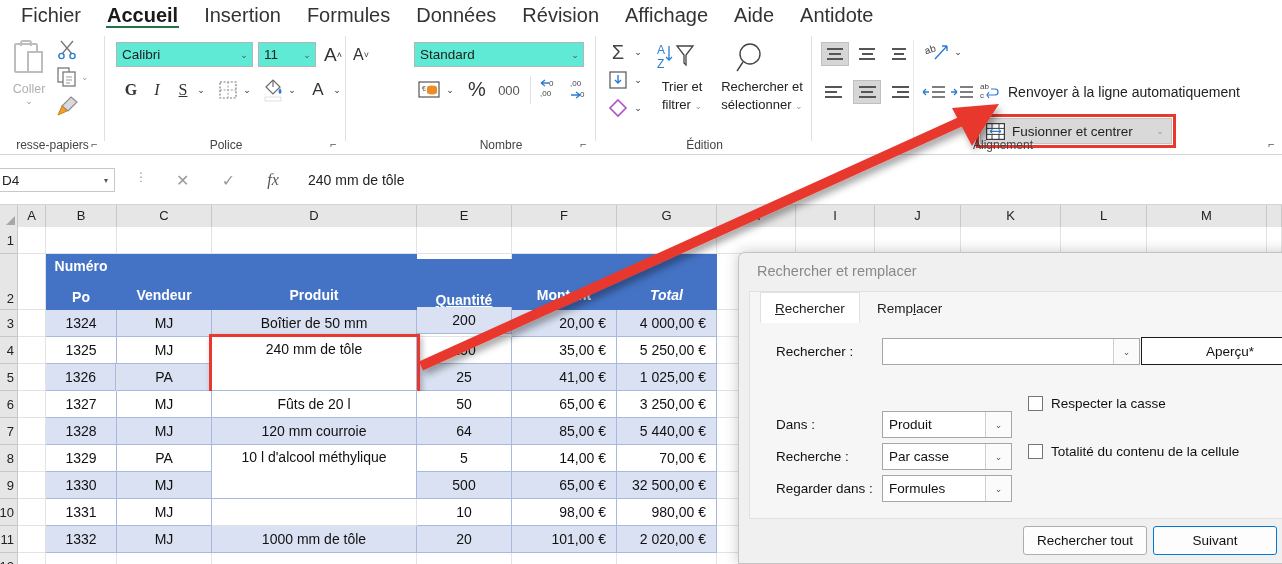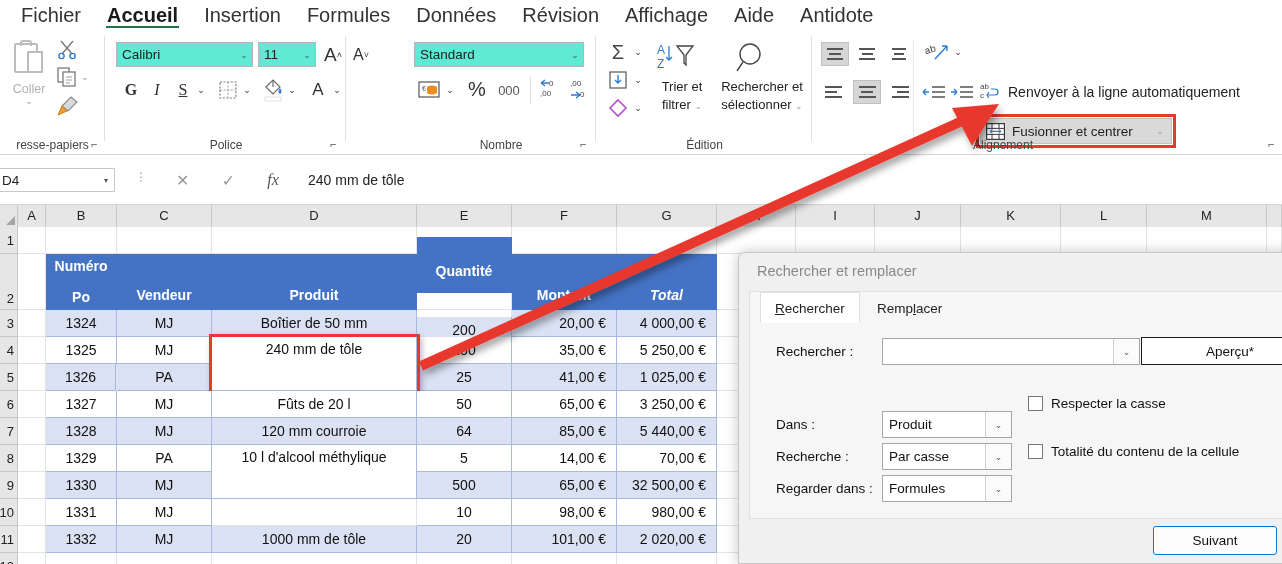"Quantité" div.tcell { padding-bottom: 13px -> 6px; text-decoration: none -> underline; top: 32px -> 54px }
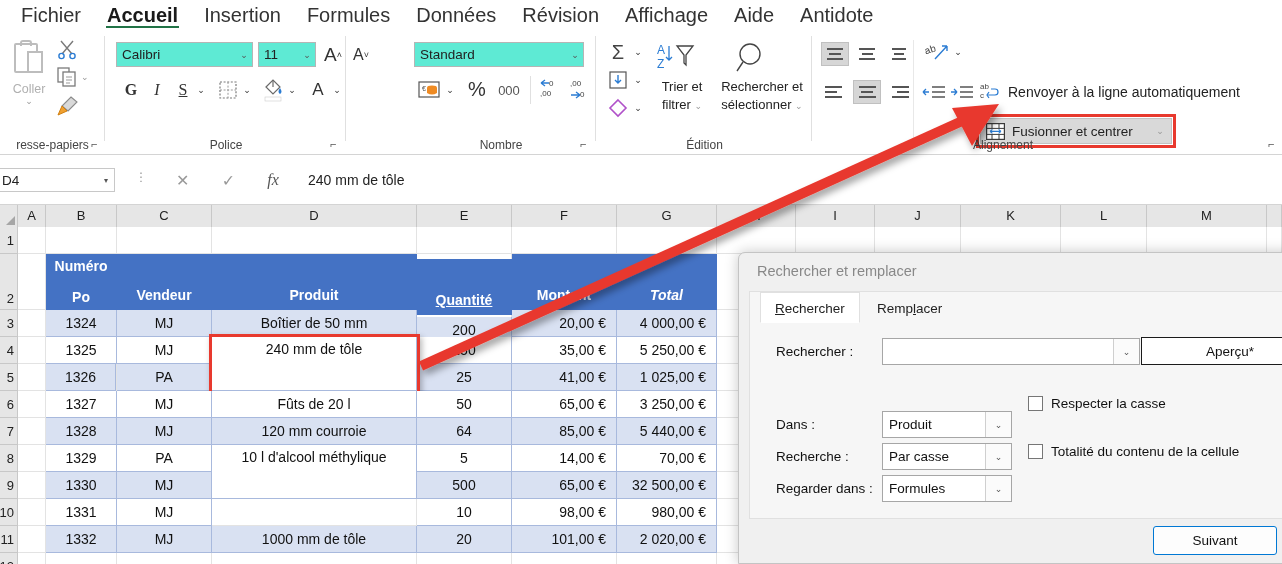"200" div.tcell { top: 112px -> 102px }
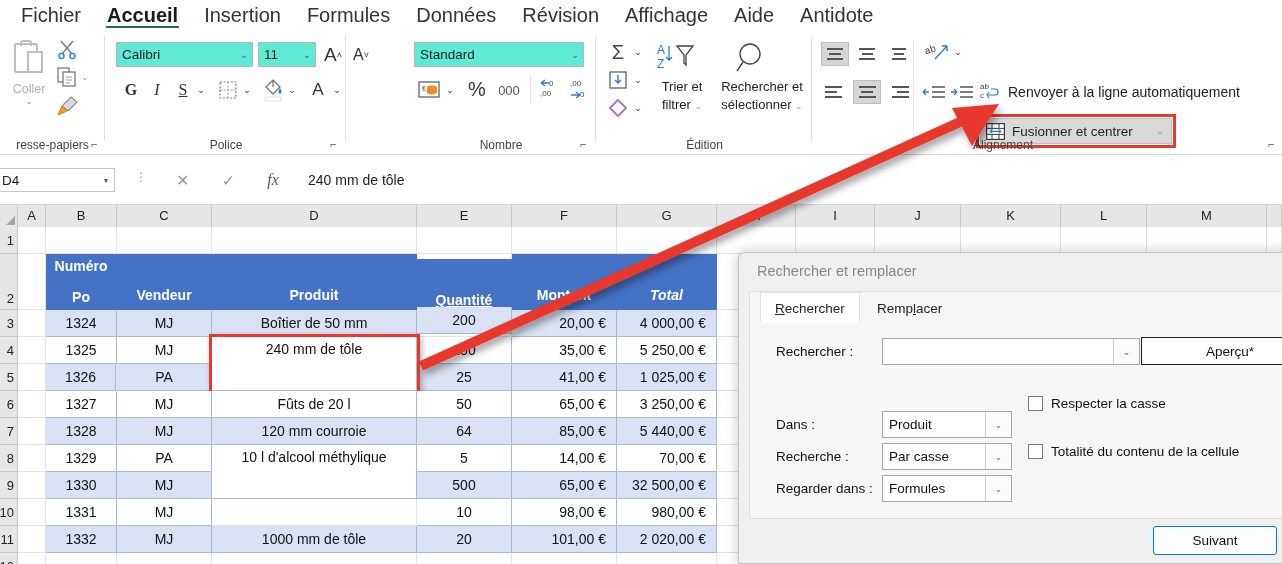"Rechercher tout" div.fd-btn { html: none -> <div> <span>Rechercher tout</span> </div> }
